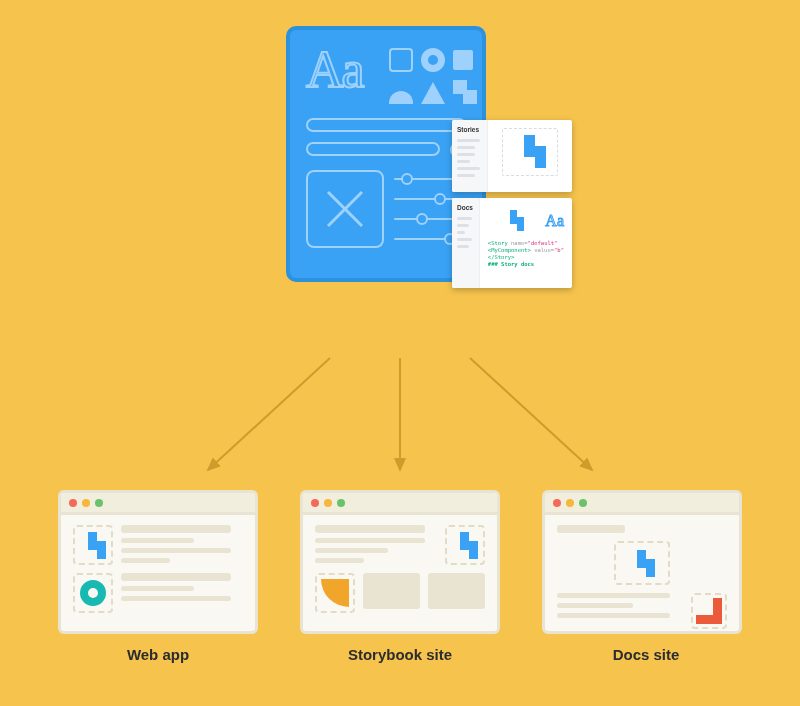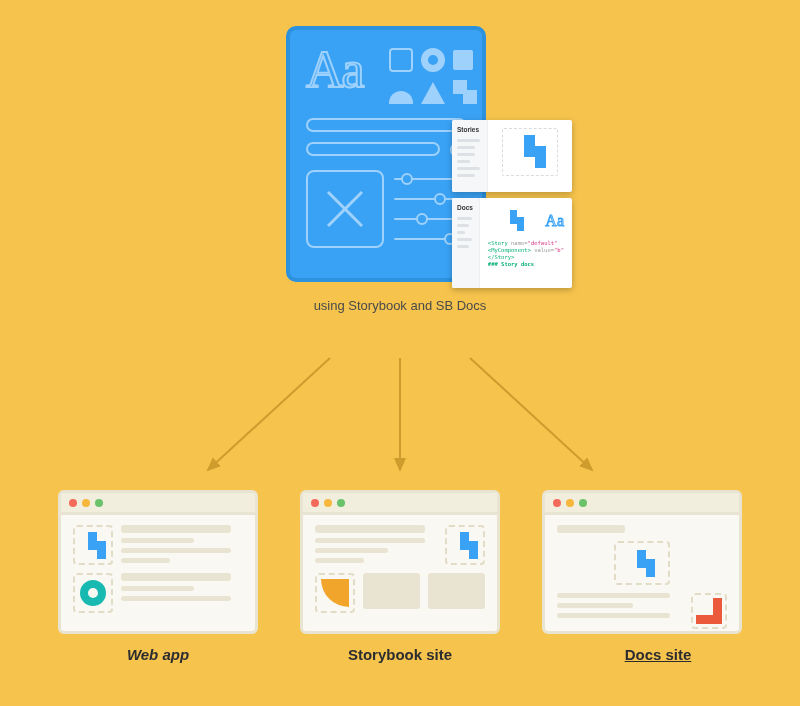"using Storybook and SB Docs" div.title-sub { html: <div>using Storybook and SB Docs</div> -> none }
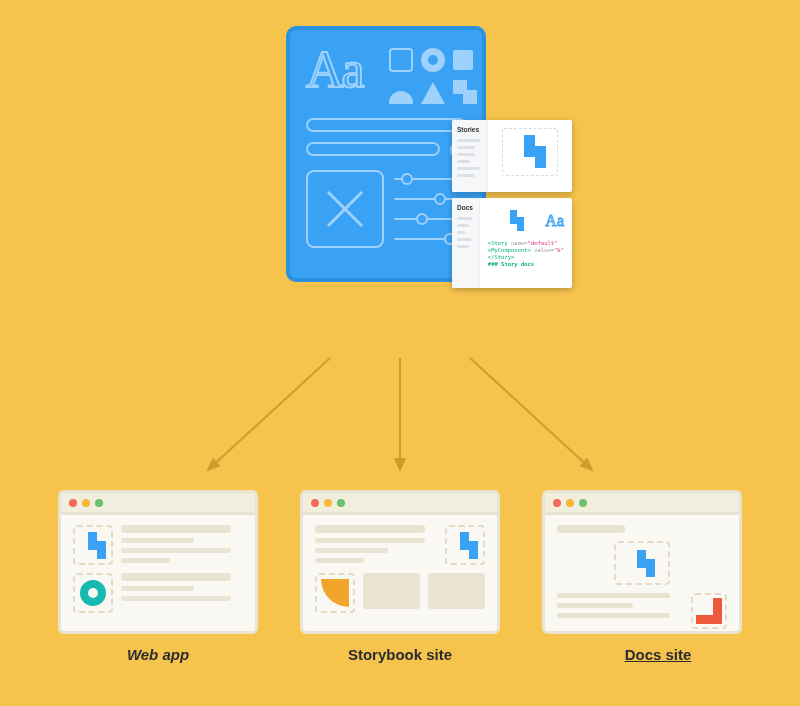"Web app" #cap-web { font-style: italic -> none }
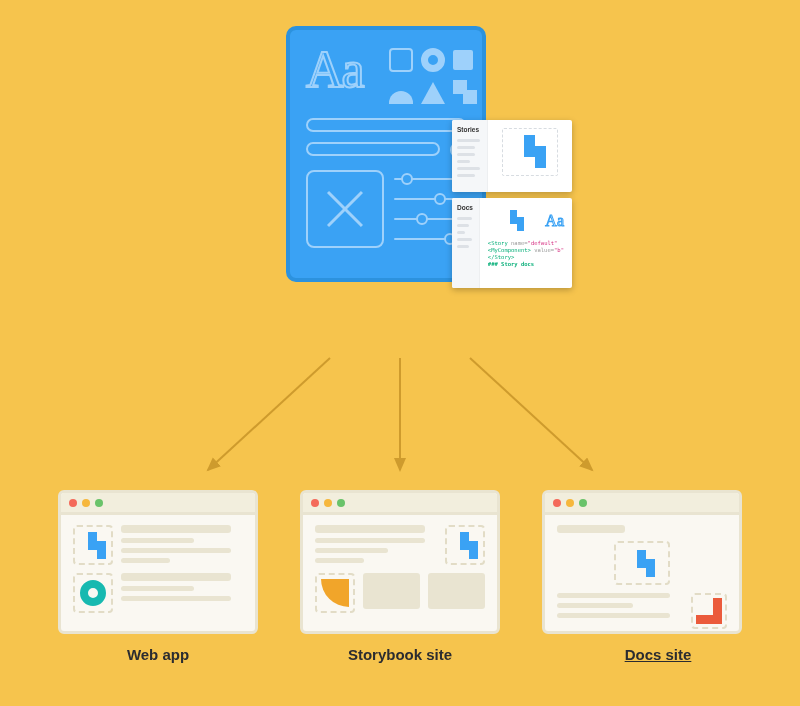"Docs site" #cap-doc { left: 558px -> 546px; text-decoration: underline -> none }
